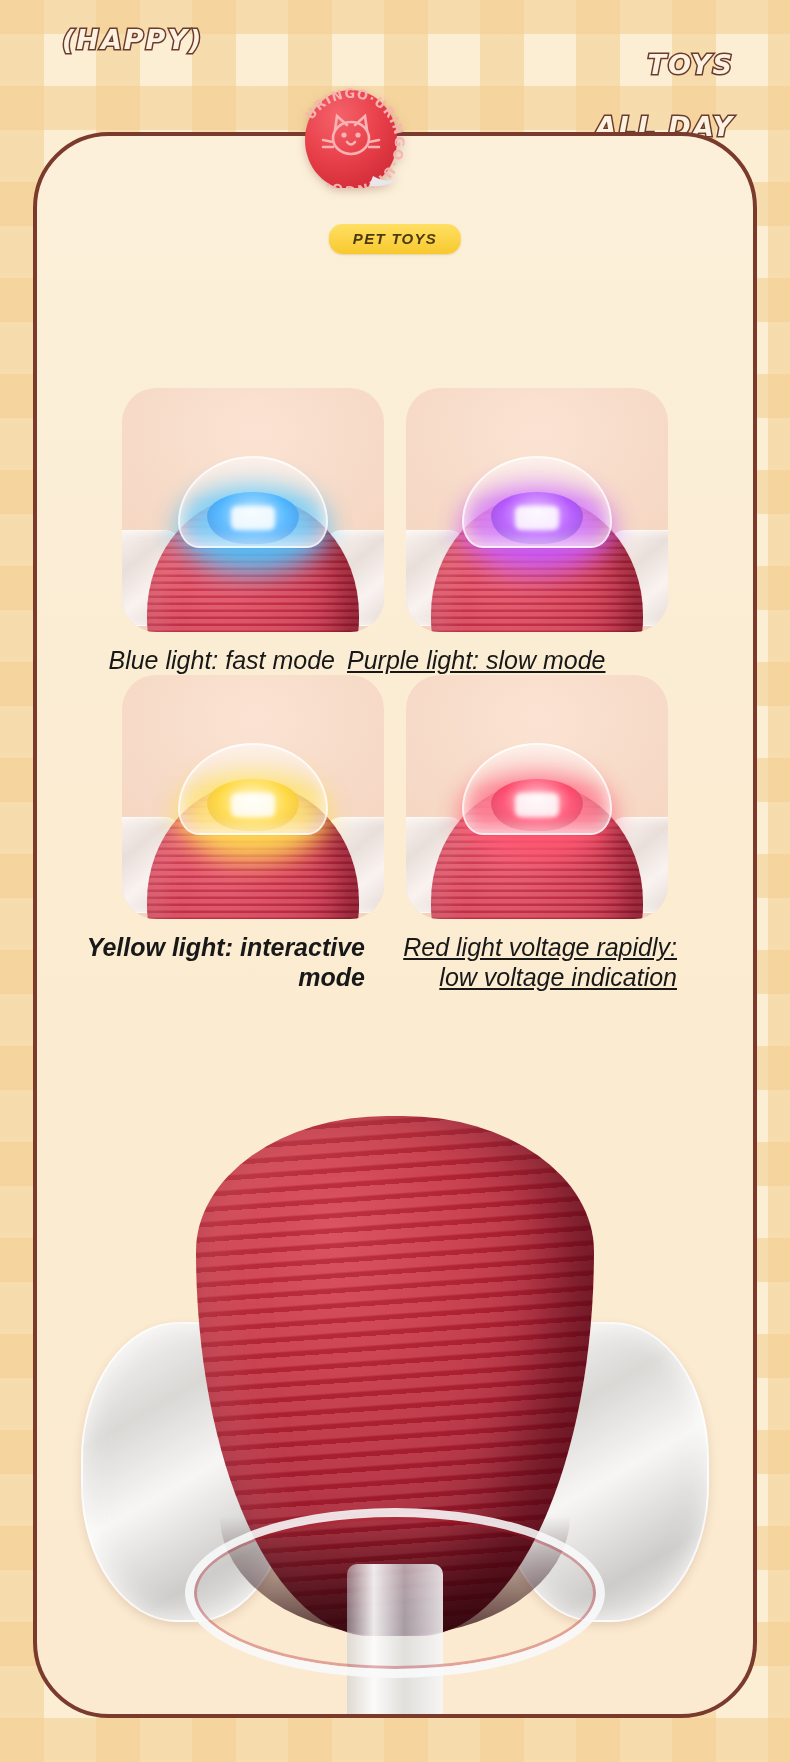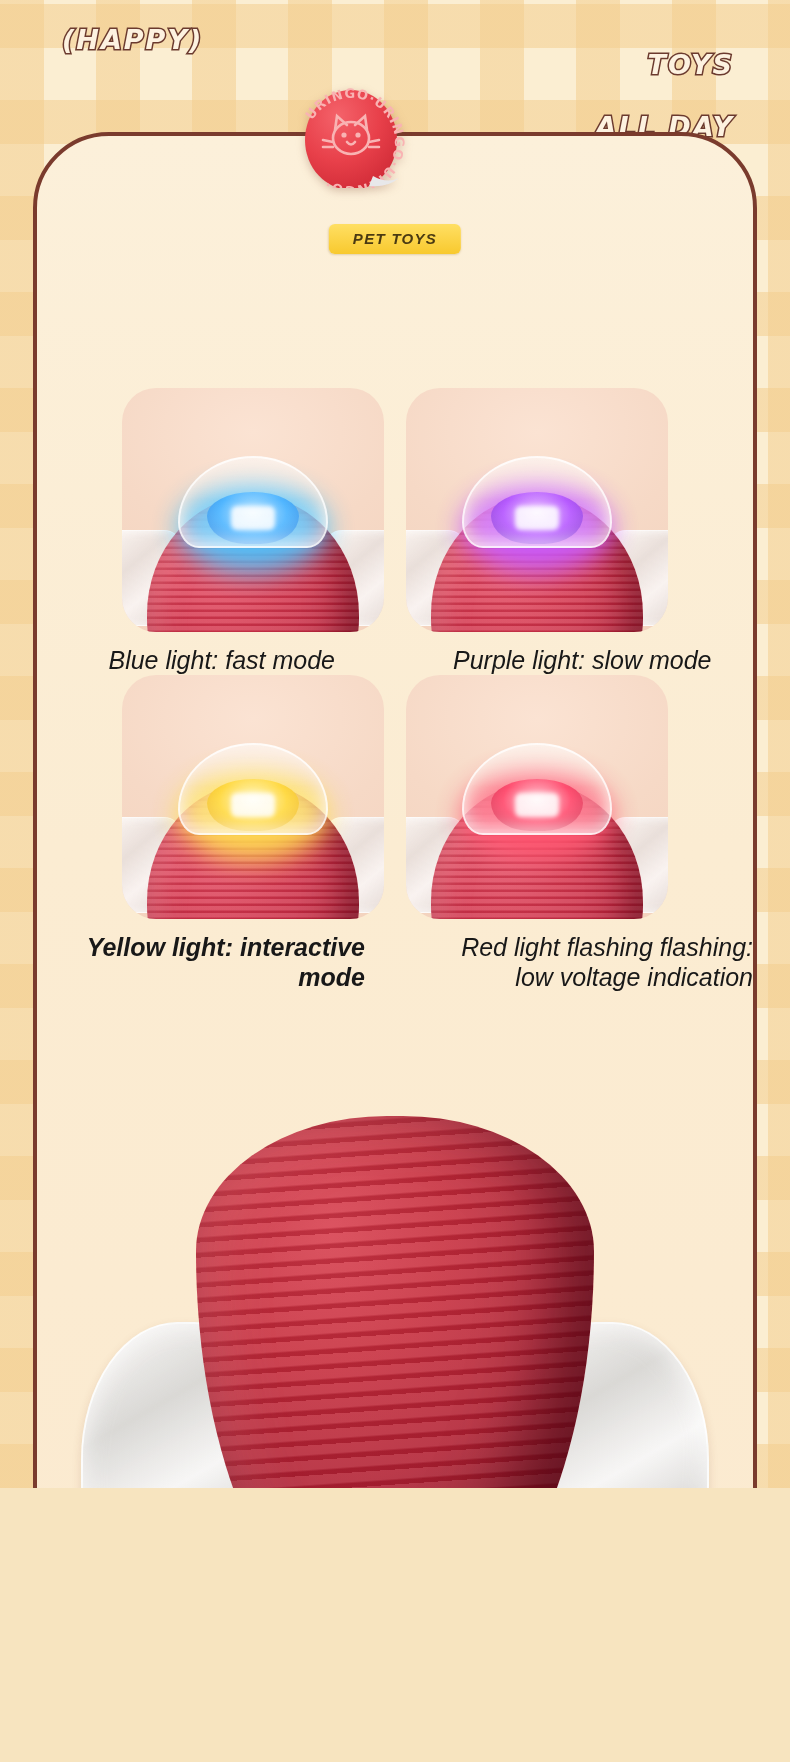"(HAPPY)" #page { height: 1488px -> 1762px }
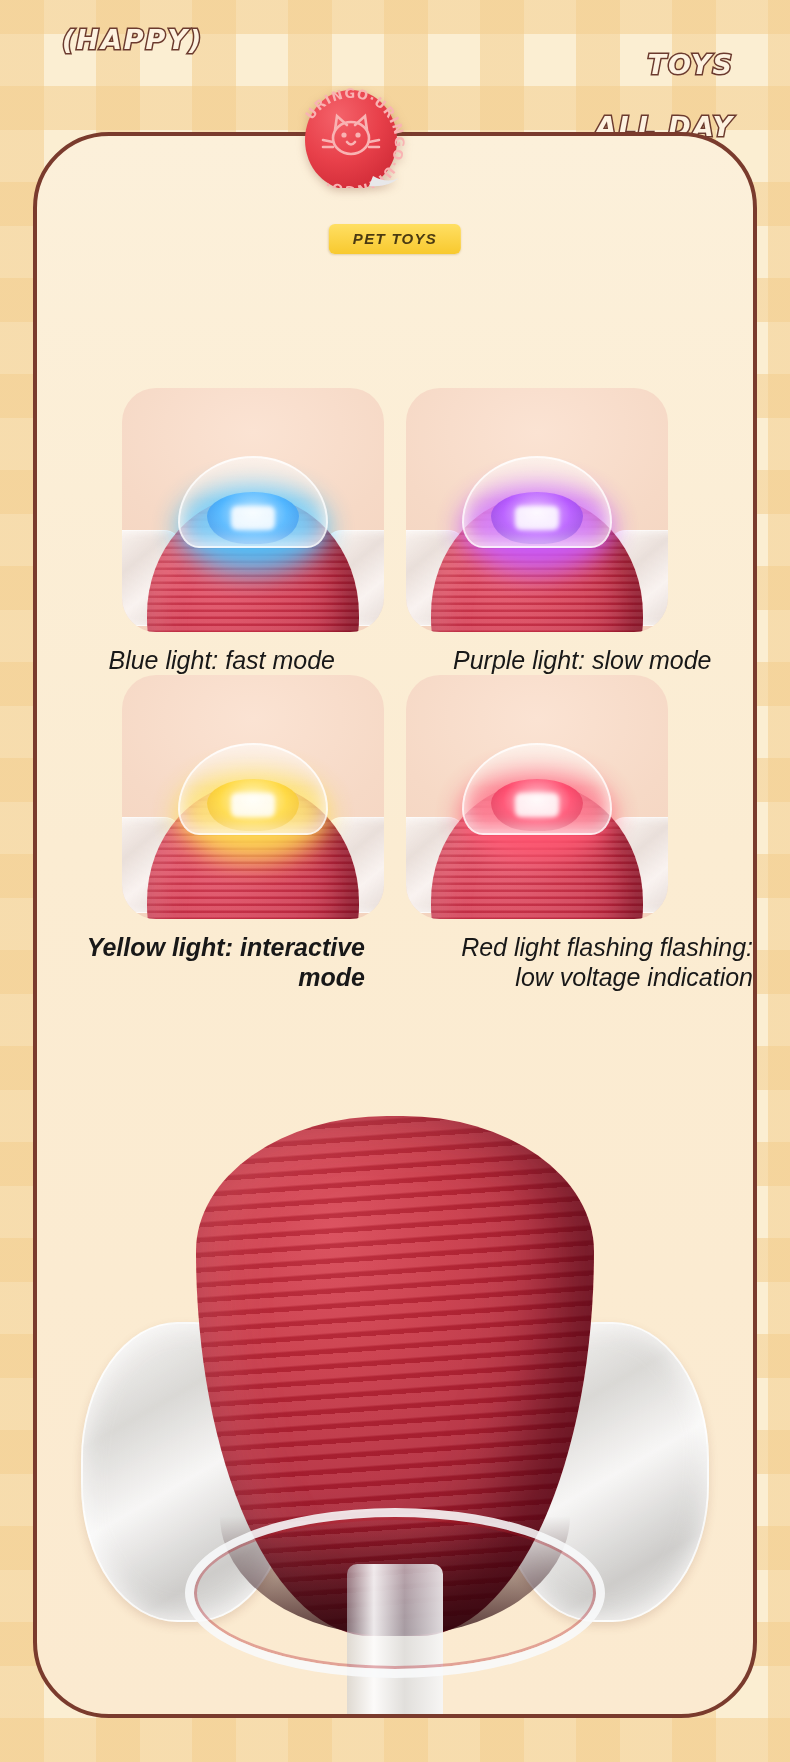"PET TOYS" #pet-toys-badge { border-radius: 6px -> 14px }
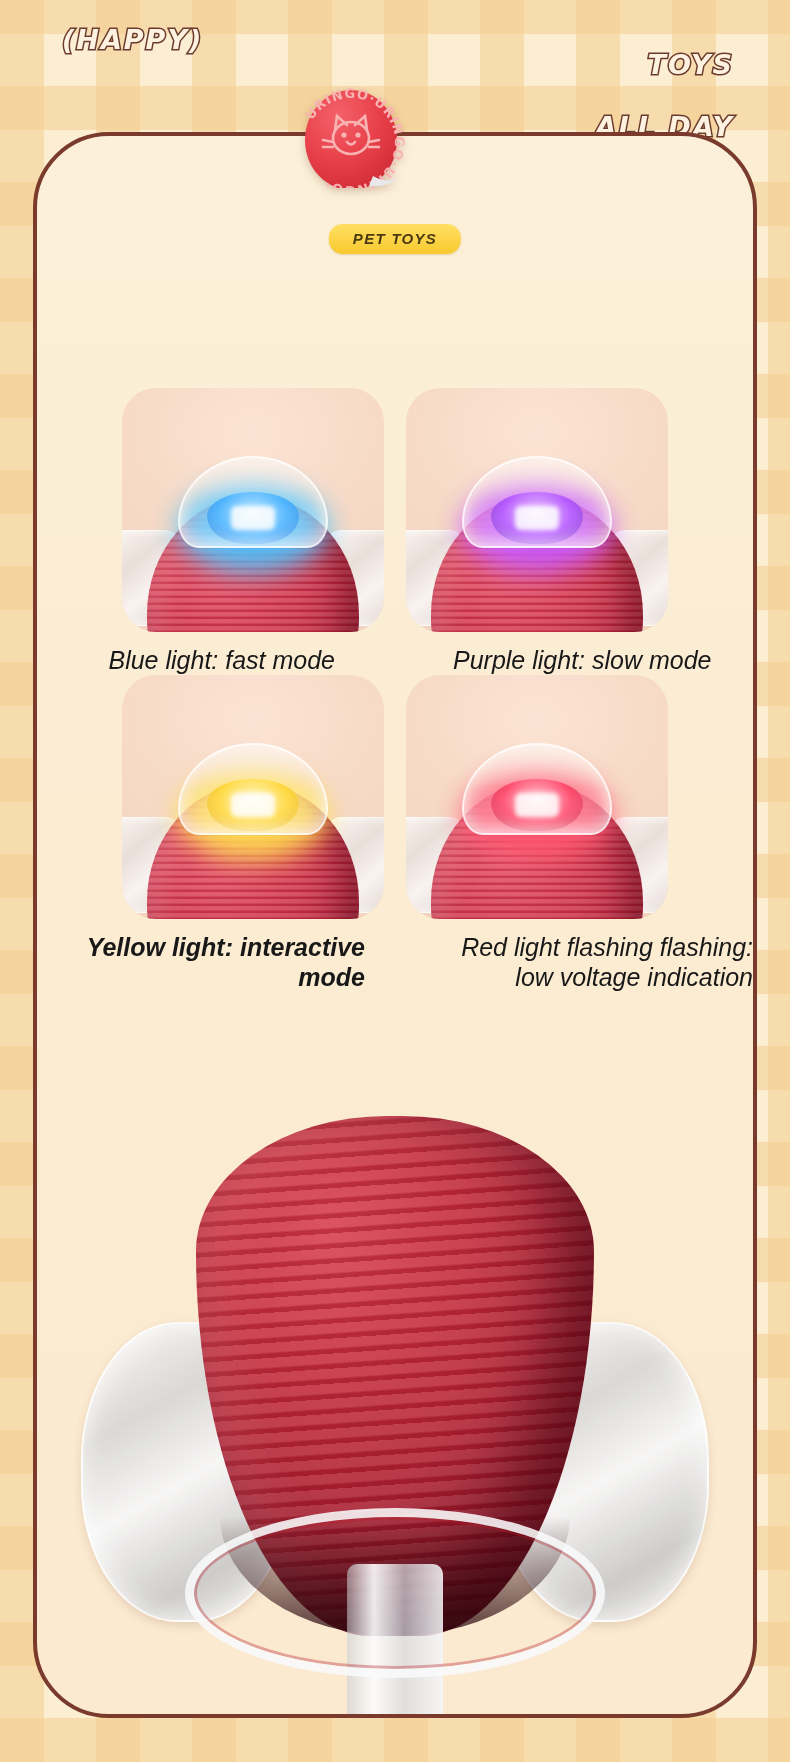"Blue light: fast mode" .caption-row { gap: 16px -> 10px; justify-content: space-between -> flex-start }
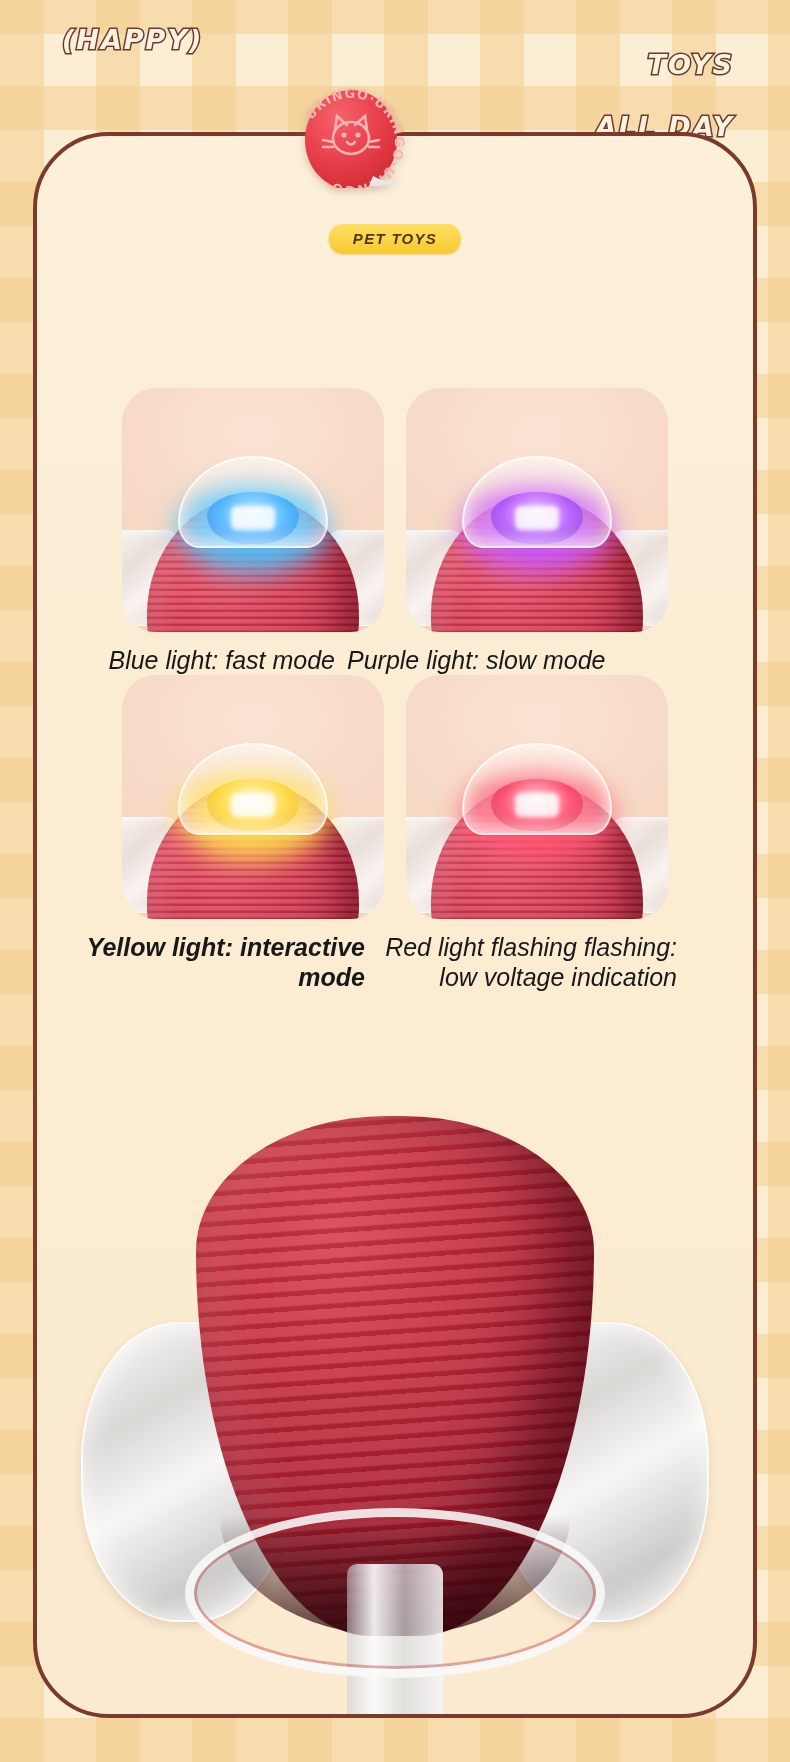"Purple light: slow mode" .caption.right { text-decoration: none -> underline }
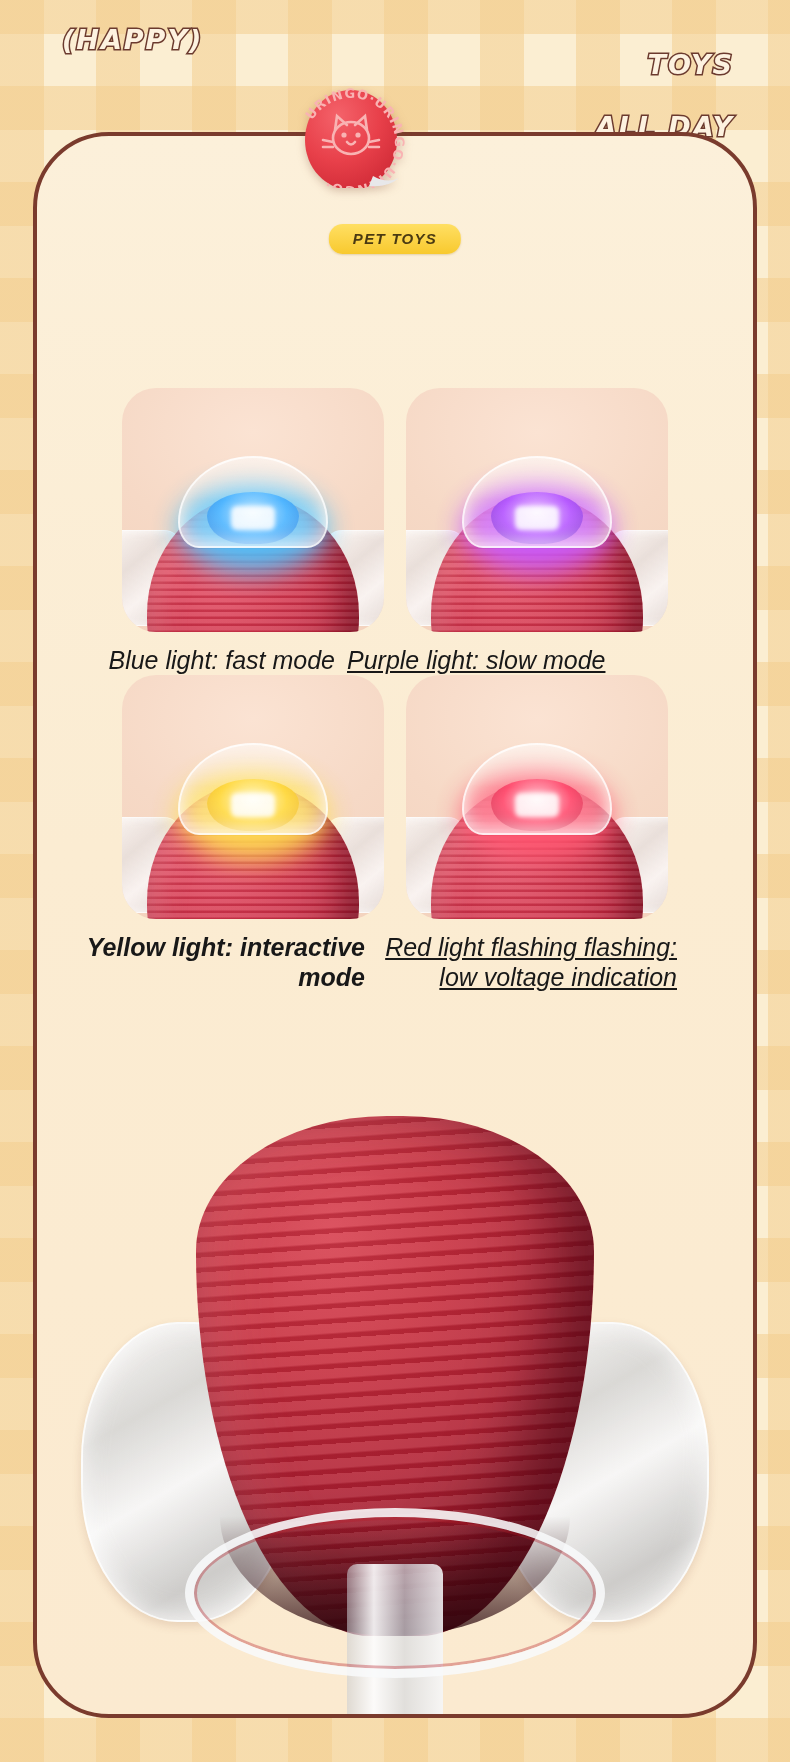"Red light flashing flashing: low" div.caption { text: flashing flashing -> voltage rapidly }
